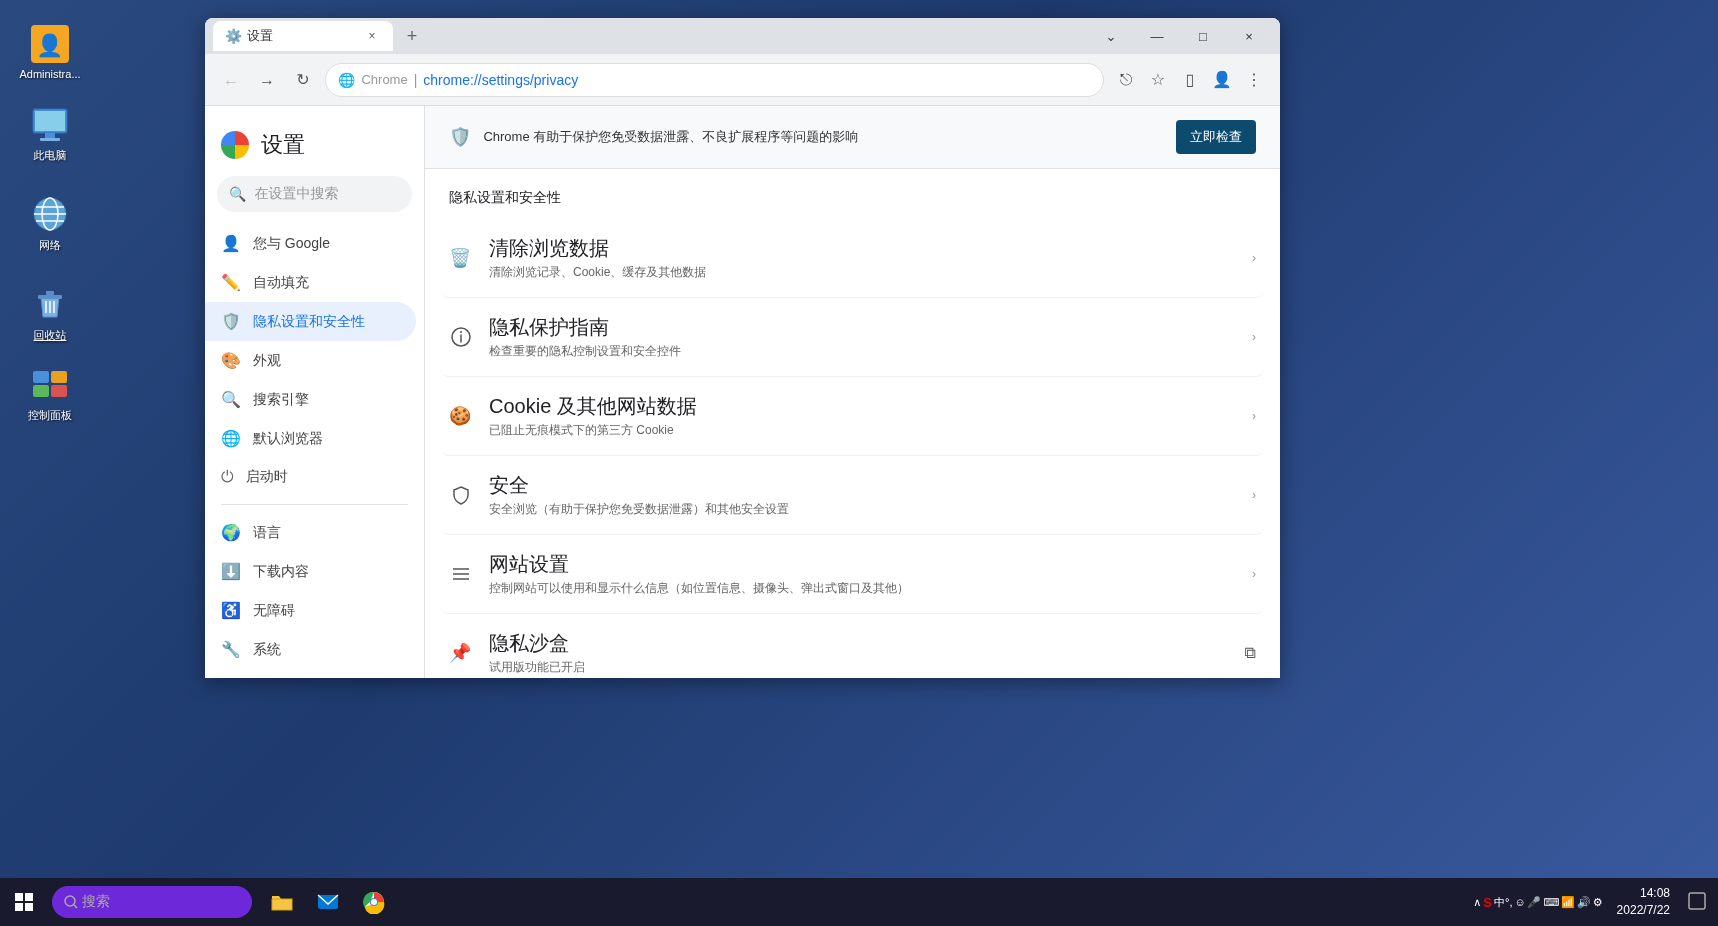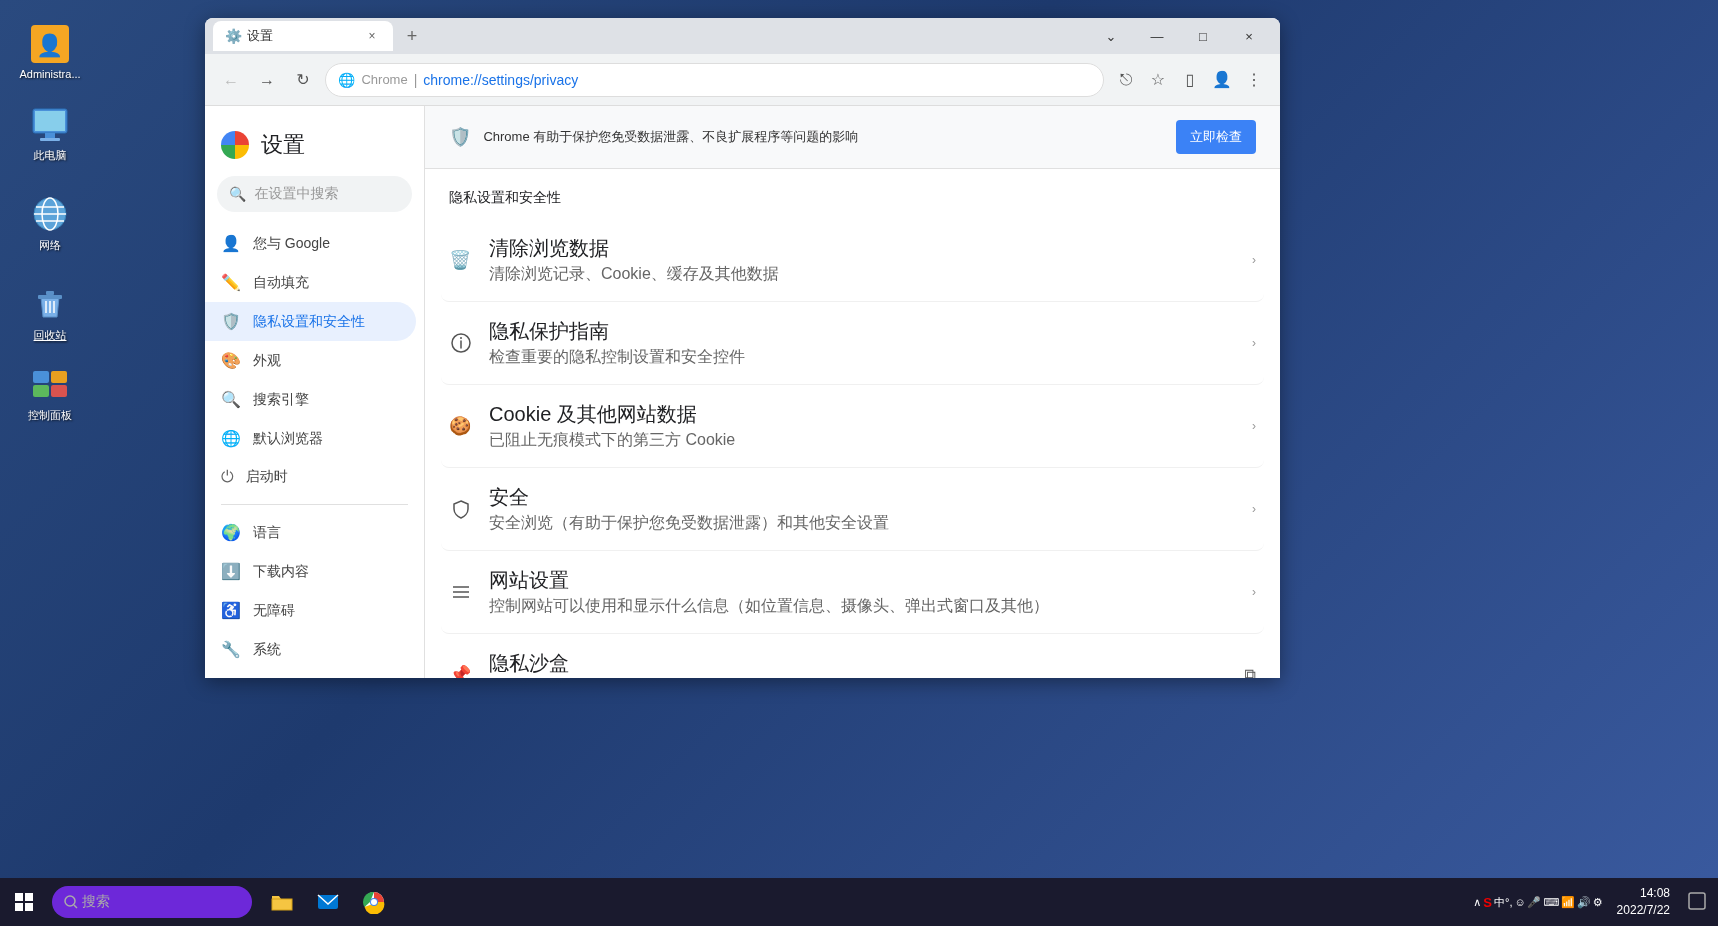"立即检查" .safety-btn { background: #3b82f6 -> #0c4a6e }
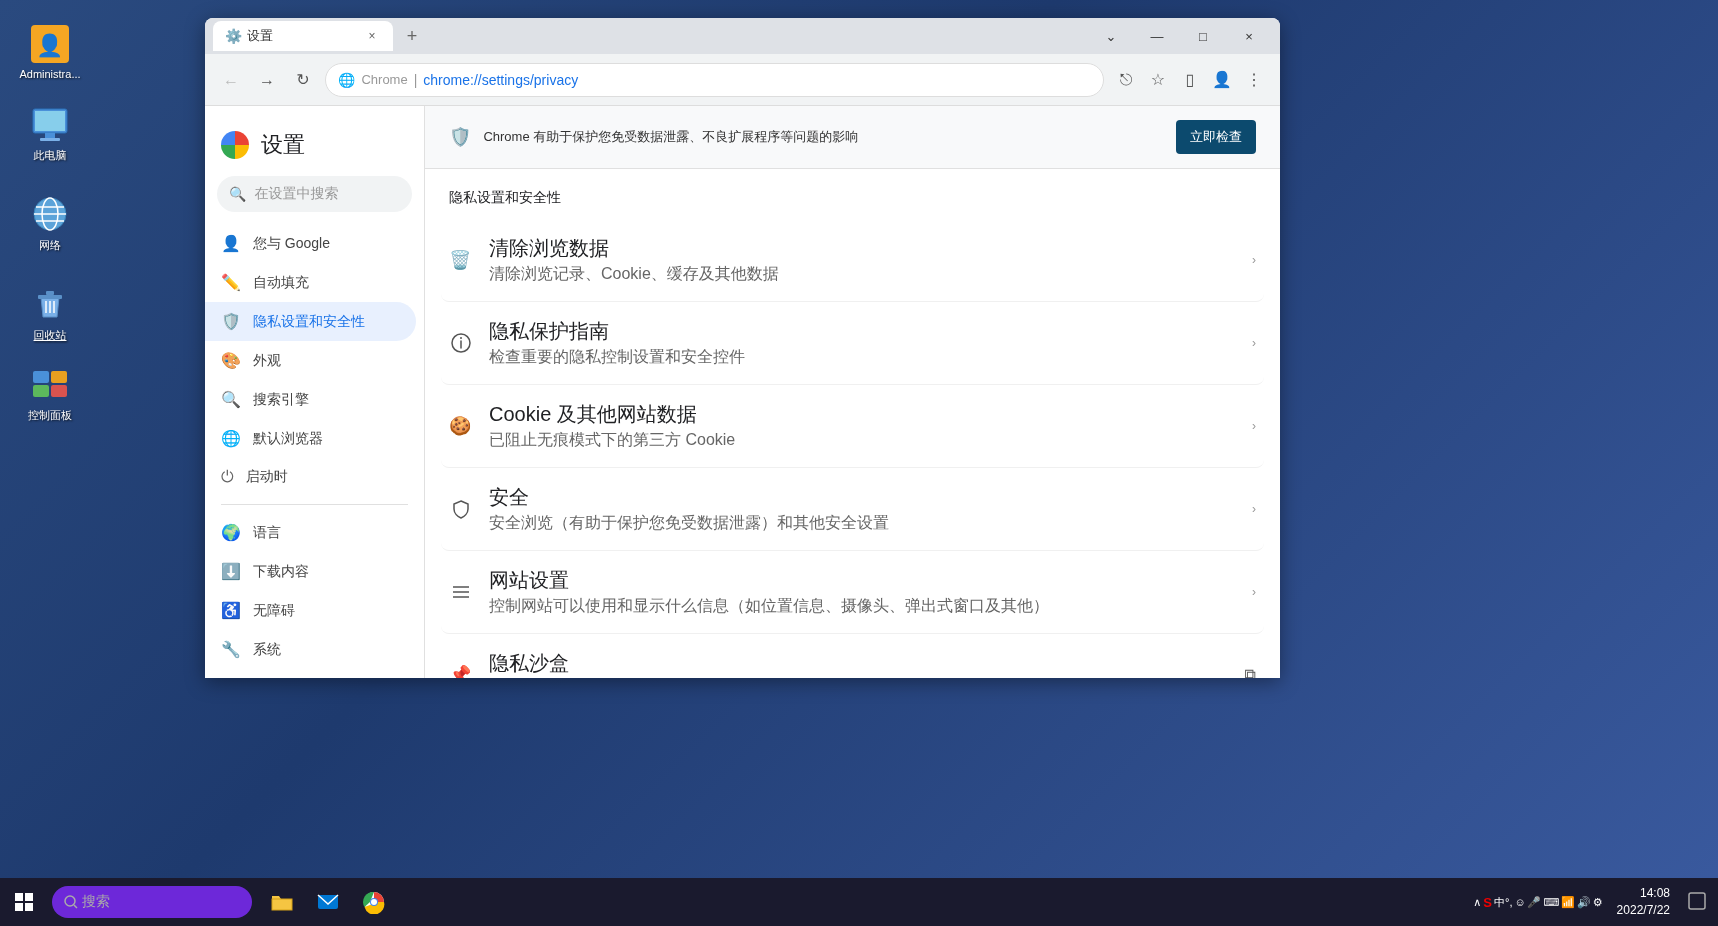"清除浏览记录、Cookie、缓存及其他数据" .settings-item-desc { font-size: 16px -> 12px }
